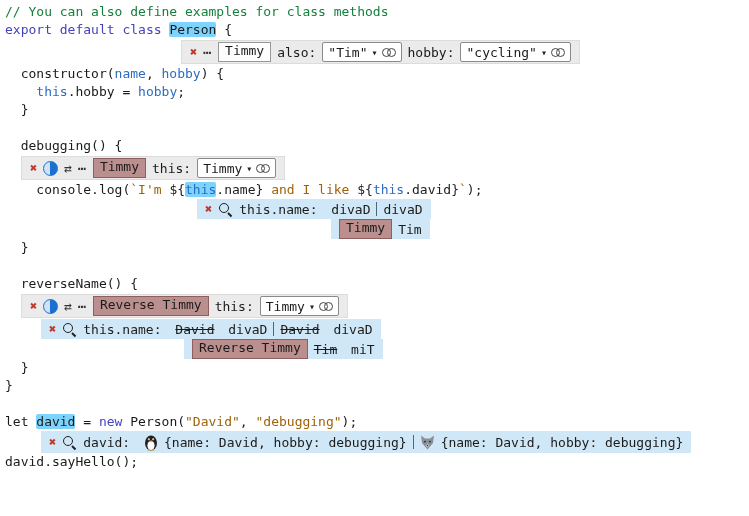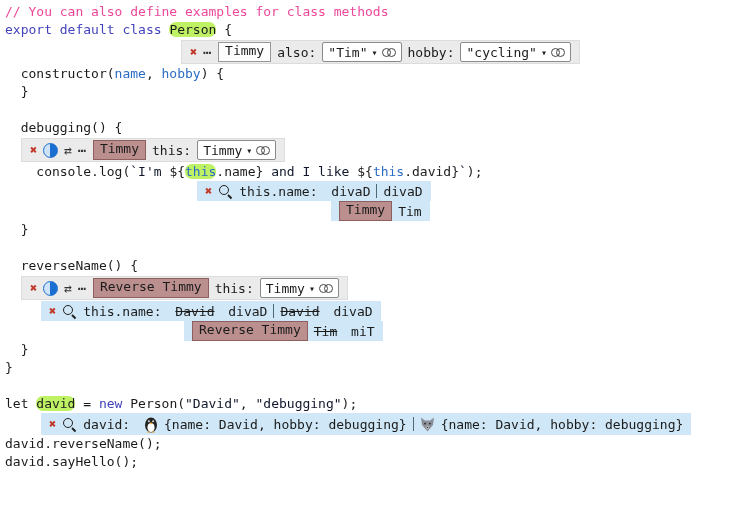"// You can also define" .comment { color: #ec4899 -> #15803d }
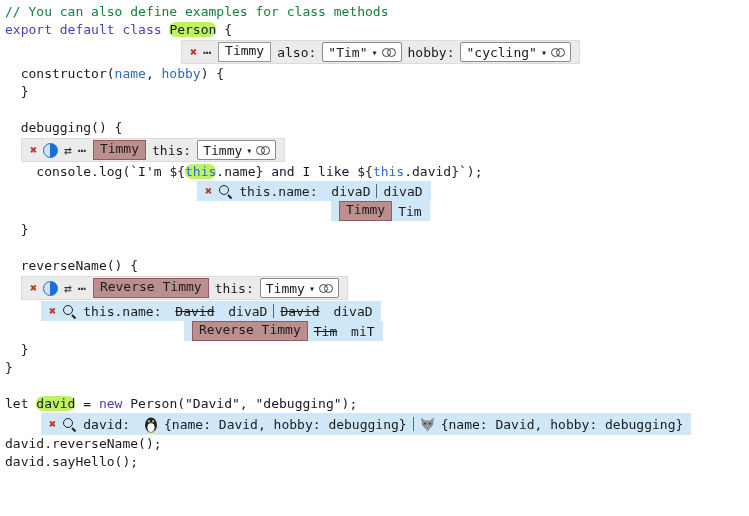"Person" .hl { background: #bef264 -> #7dd3fc; border-radius: 7px -> 2px }
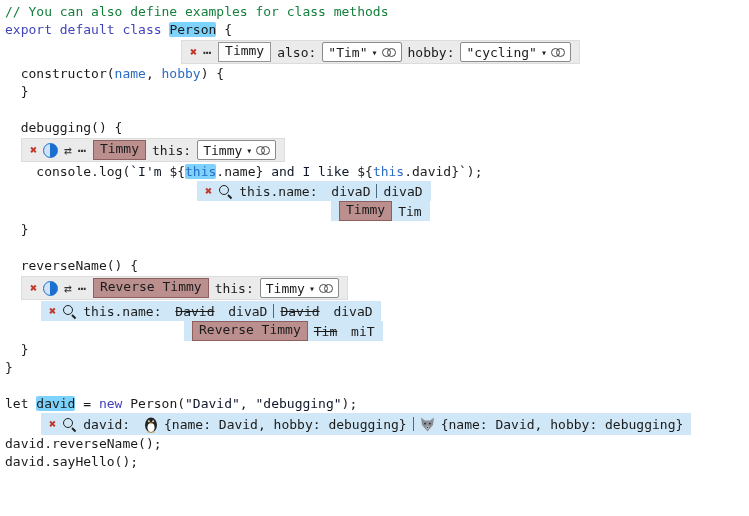"this.hobby = hobby;" div.line { html: none -> <div><span> </span><span>this</span><span>.hobby = </span><span>hobby</span><span>;</span></div> }
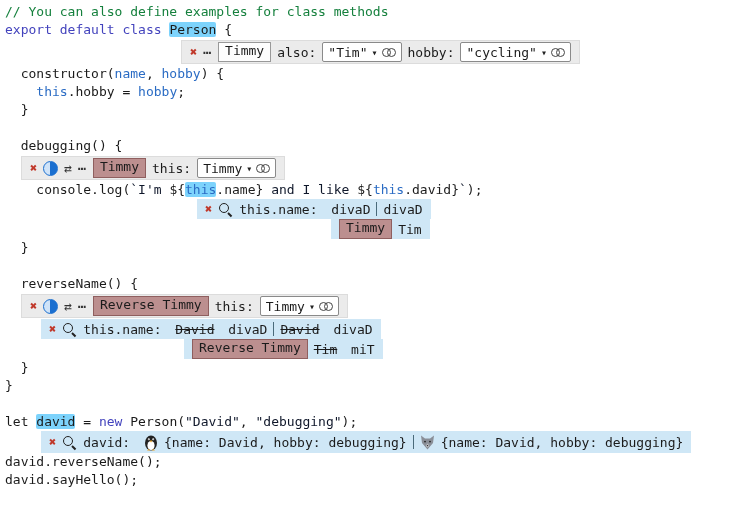"`I'm" .str { color: #0f172a -> #a16207 }
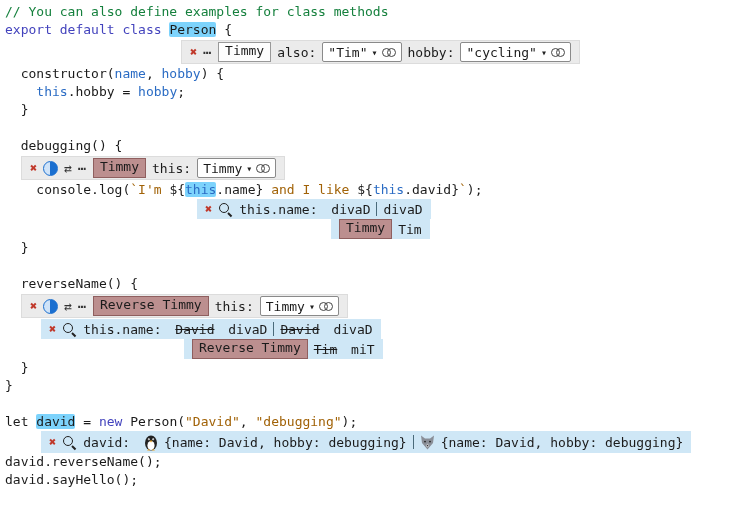"david.reverseName();" div.line { html: <div><span>david.reverseName();</span></div> -> none }
